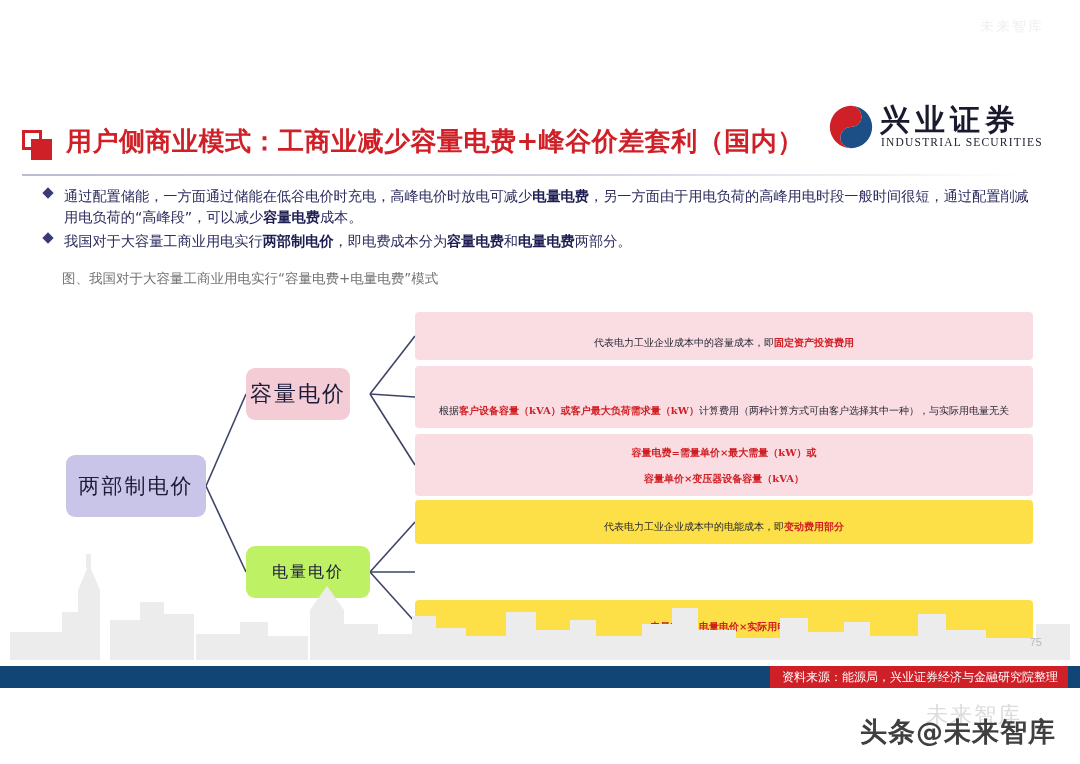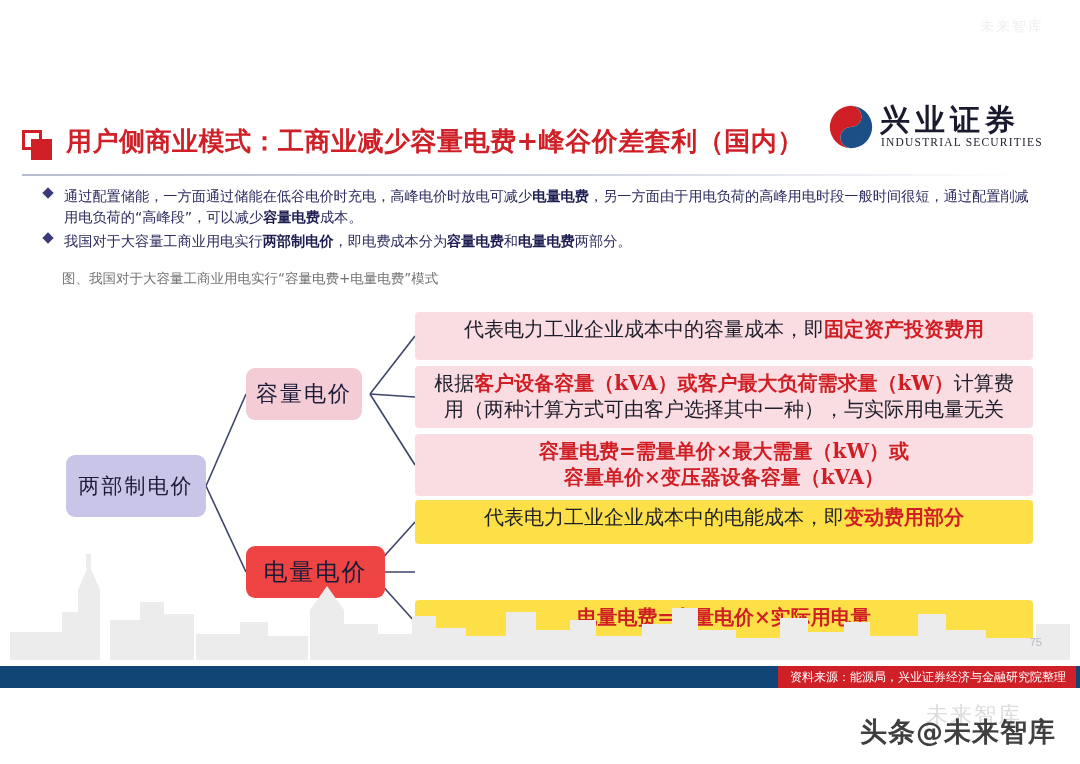"代表电力工业企业成本中的容量成本，即固定资产投资费用" .box { align-items: flex-start -> flex-end; font-size: 20px -> 10px }
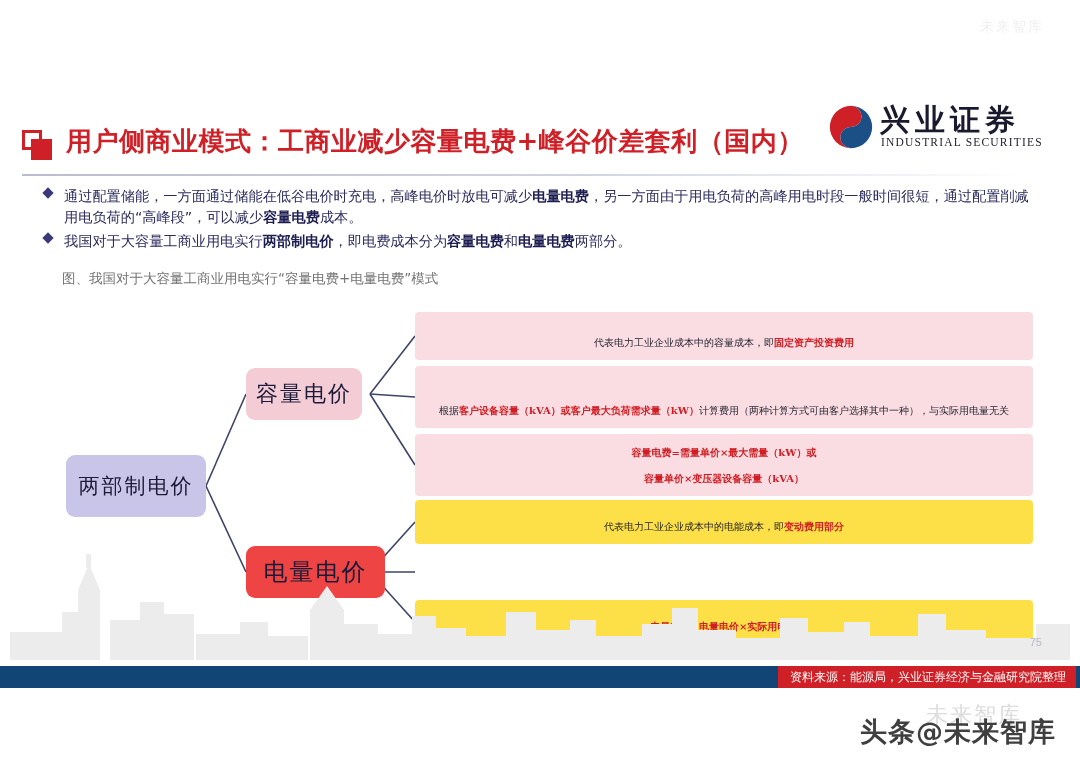"容量电价" .node-cap { width: 116px -> 104px }
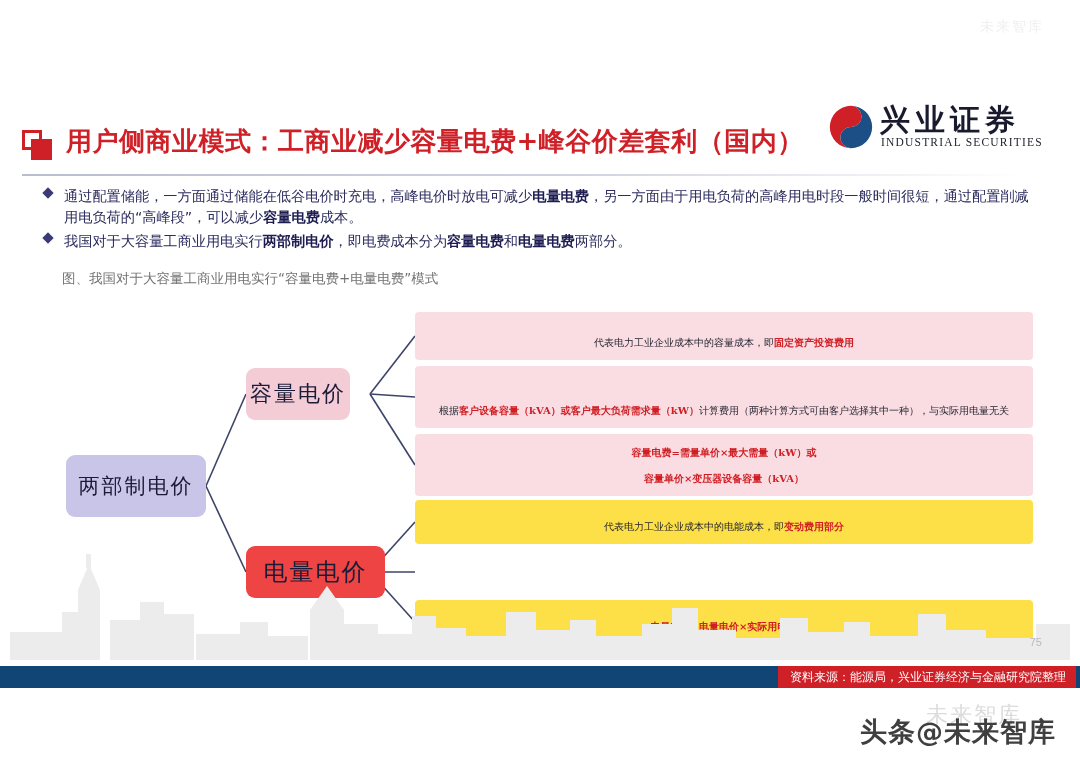"电量电价" .node-eng { background: #ef4444 -> #bef264; font-size: 24px -> 16px; width: 139px -> 124px }
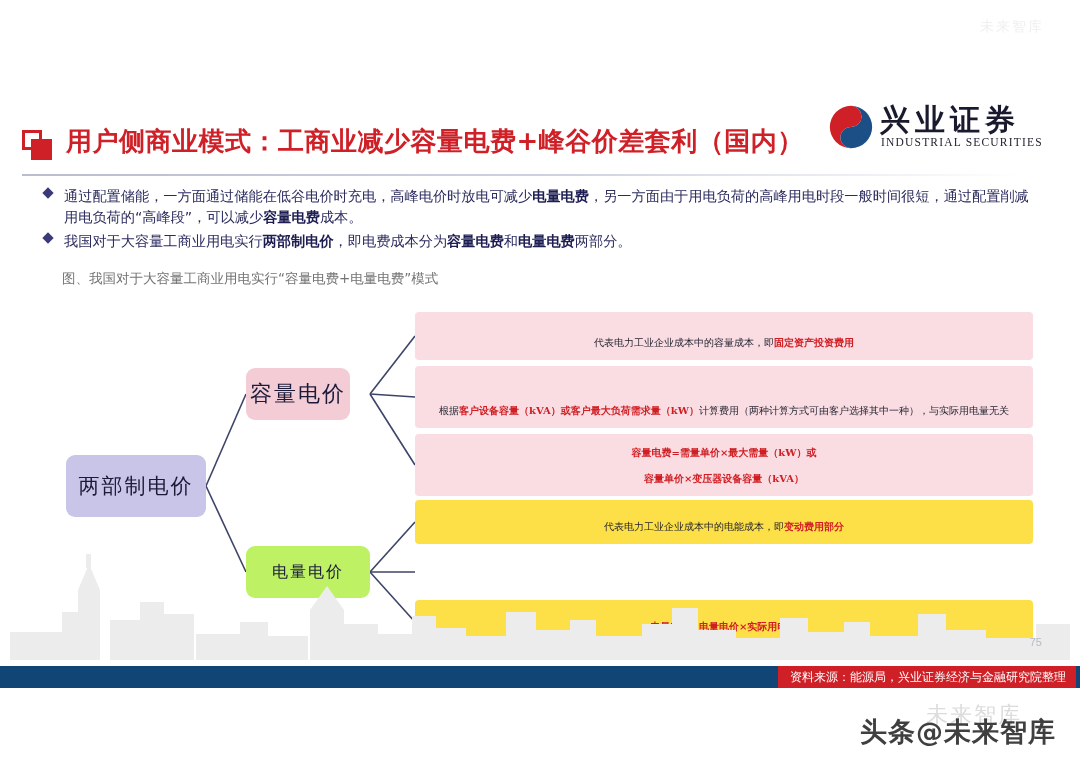"资料来源：能源局，兴业证券经济与金融研究院整理" .src-bar { right: 4px -> 12px }
